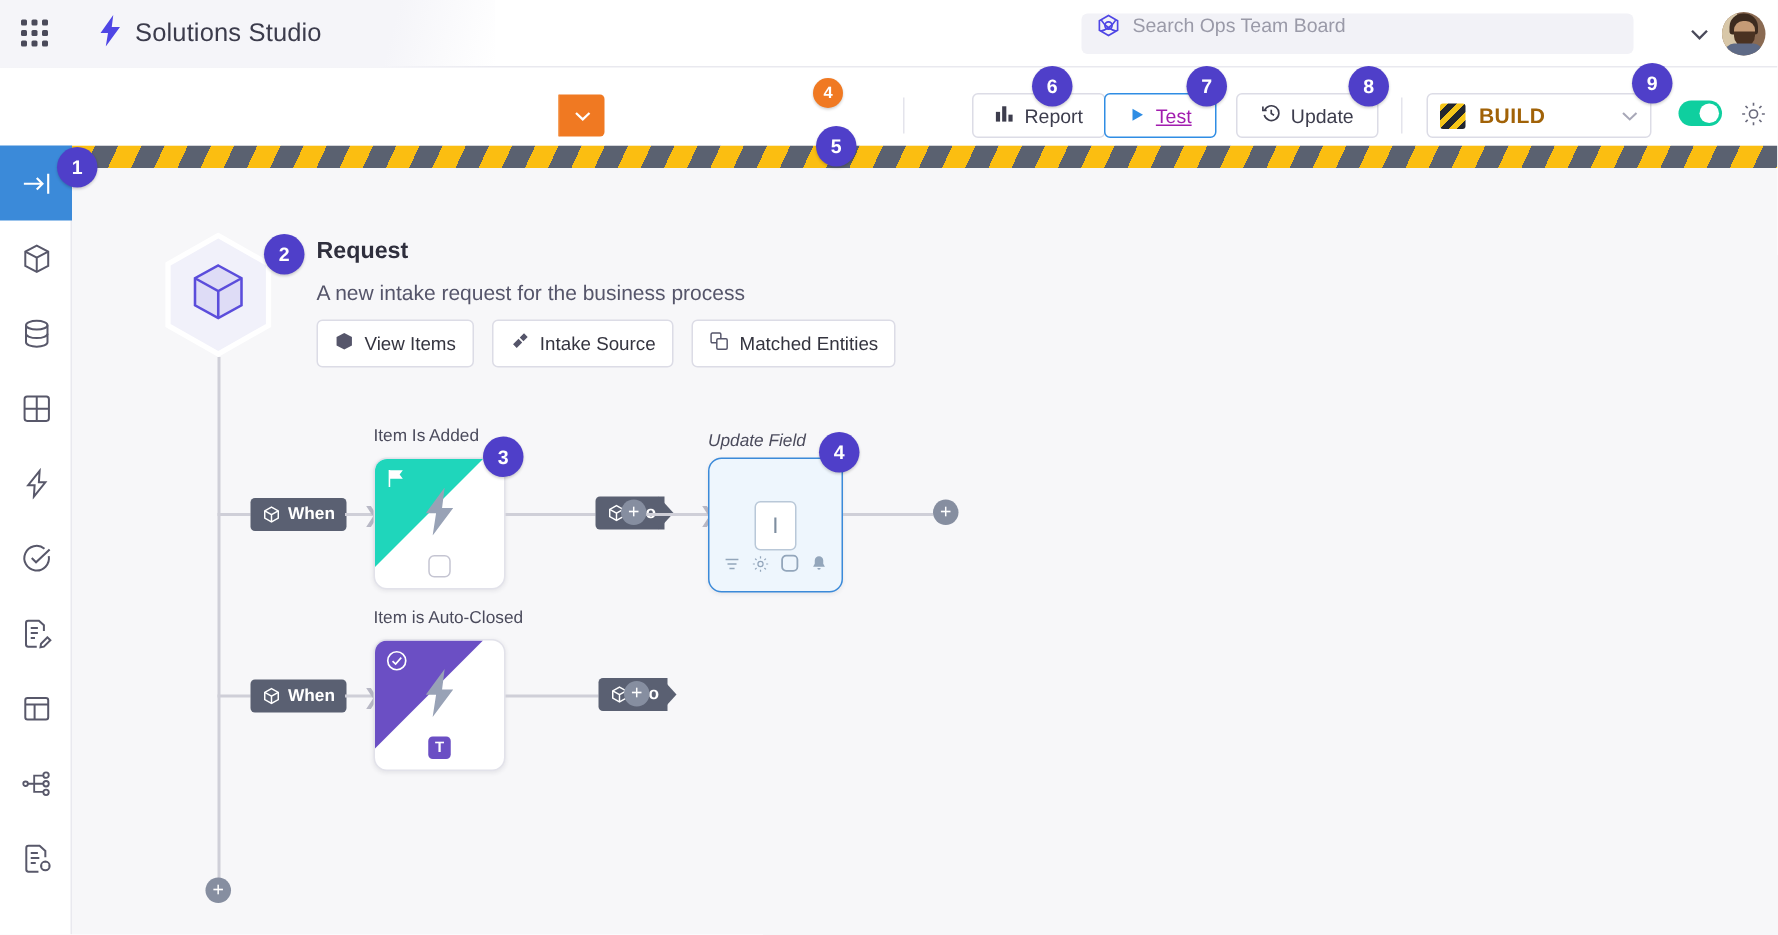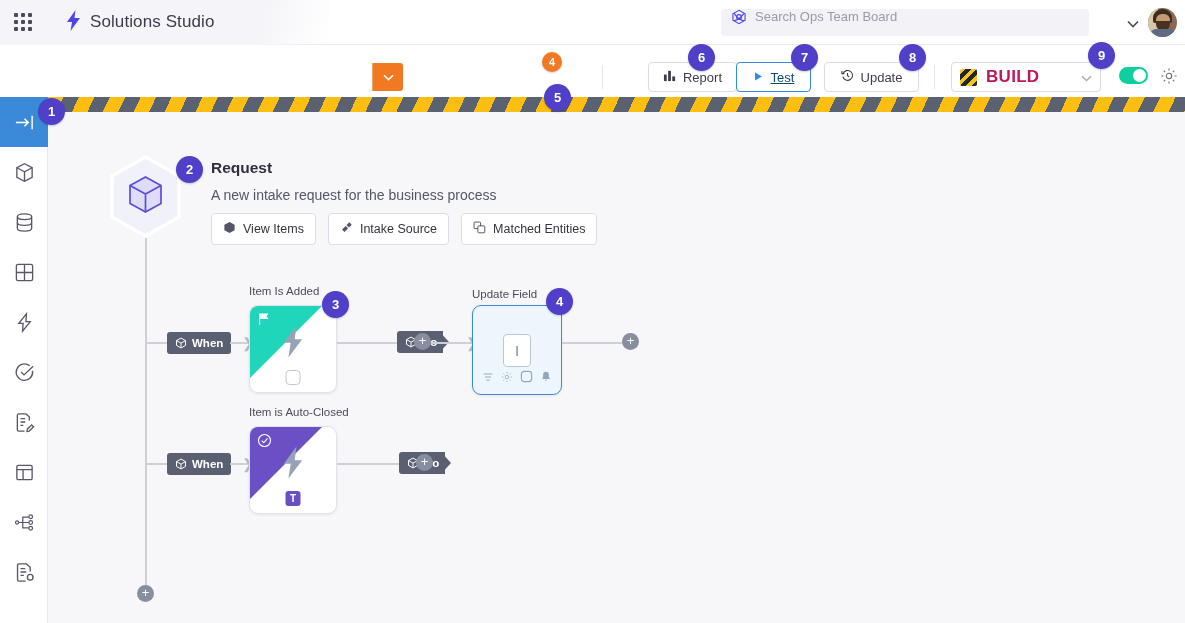"Test" .tbtn.active .tlabel { color: #0c4a6e -> #a21caf }
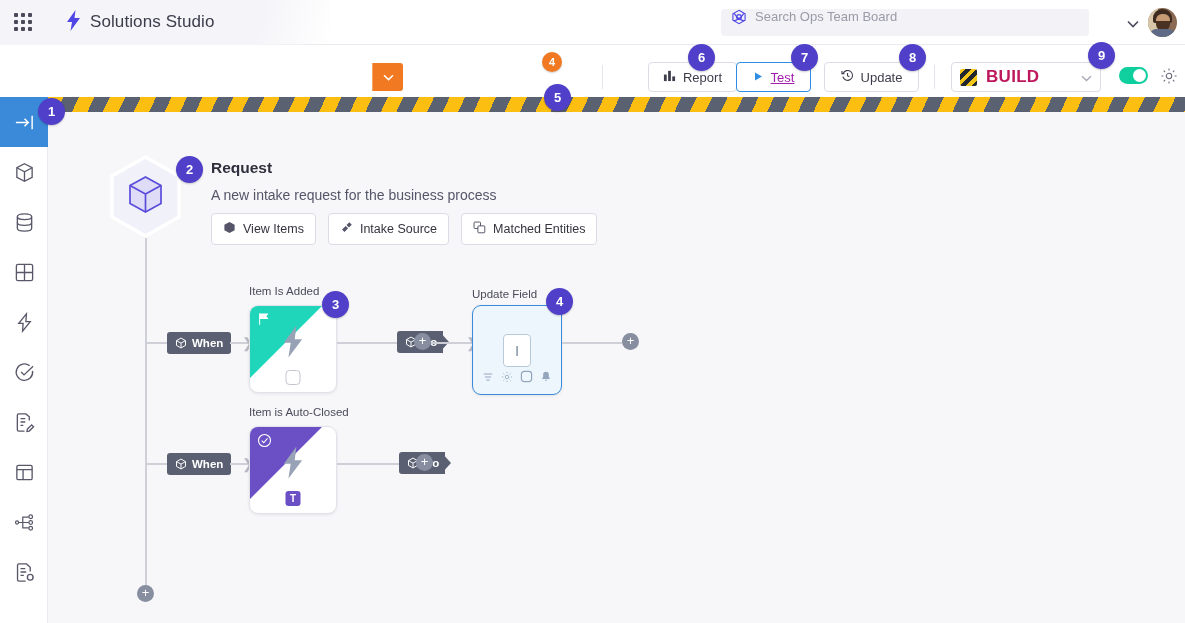"BUILD" .env-label { color: #be185d -> #a16207; font-size: 17px -> 14px }
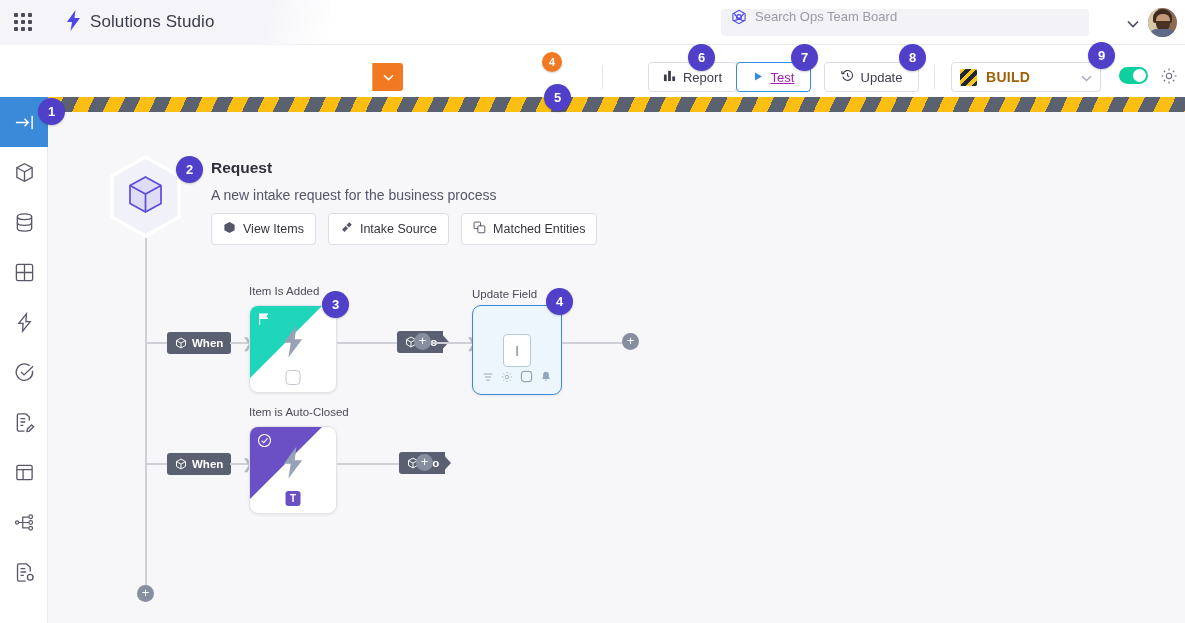"Update Field" div.trig-label { font-style: none -> italic }
